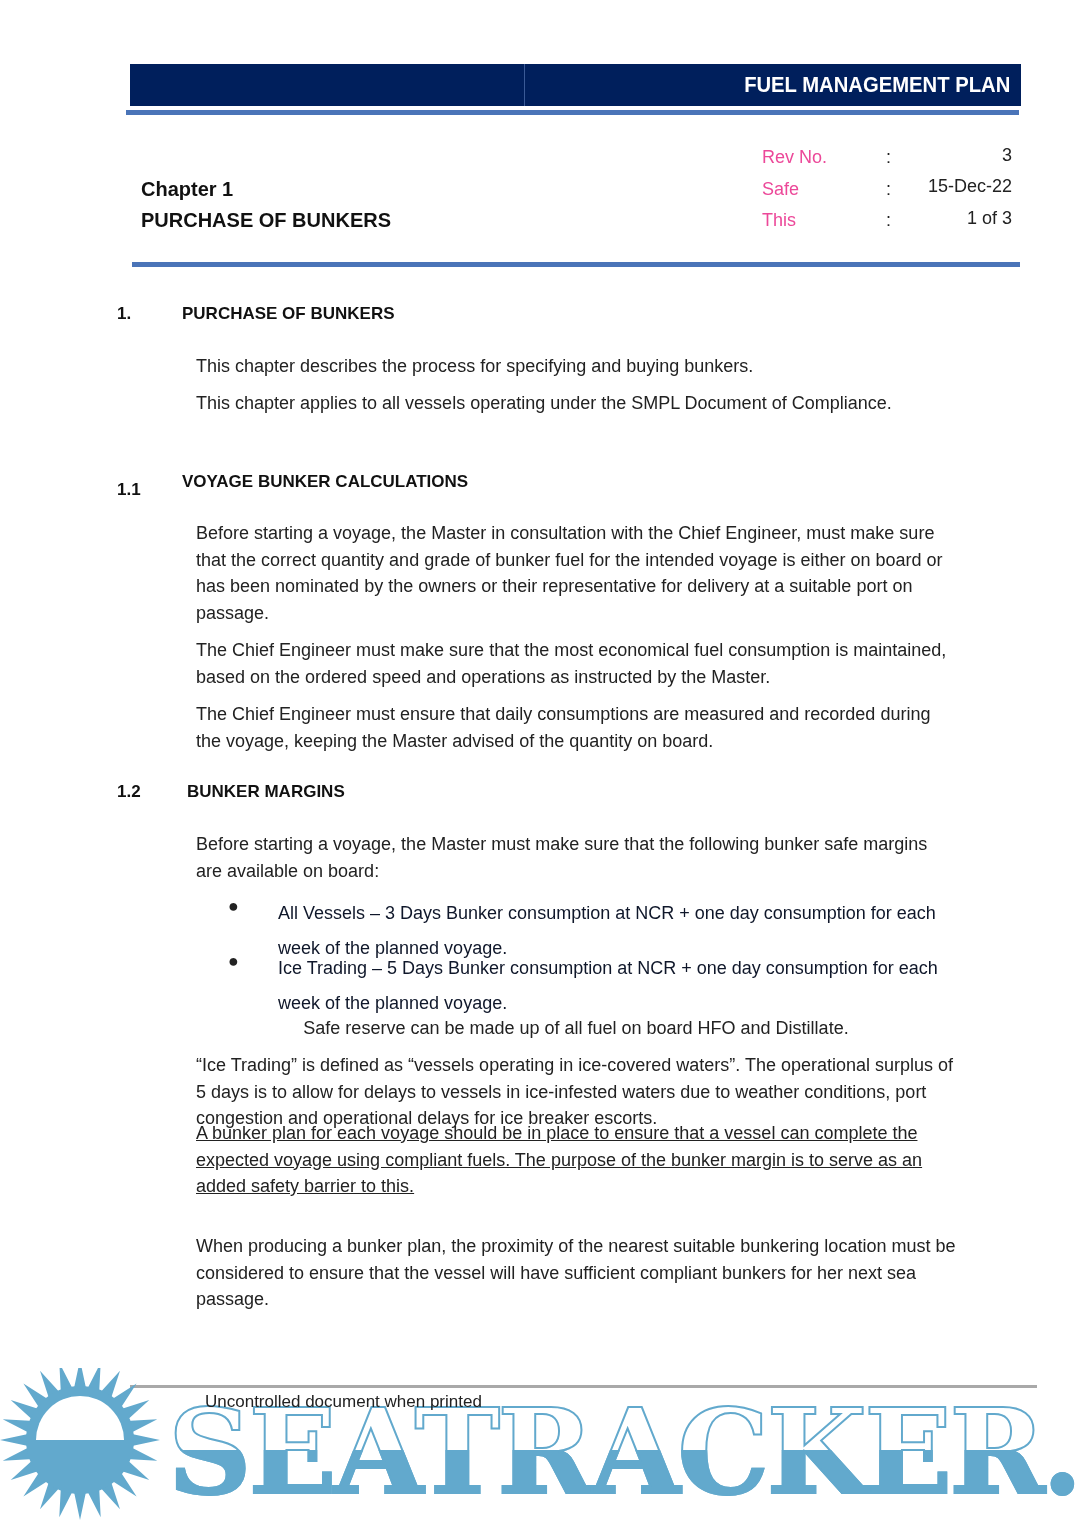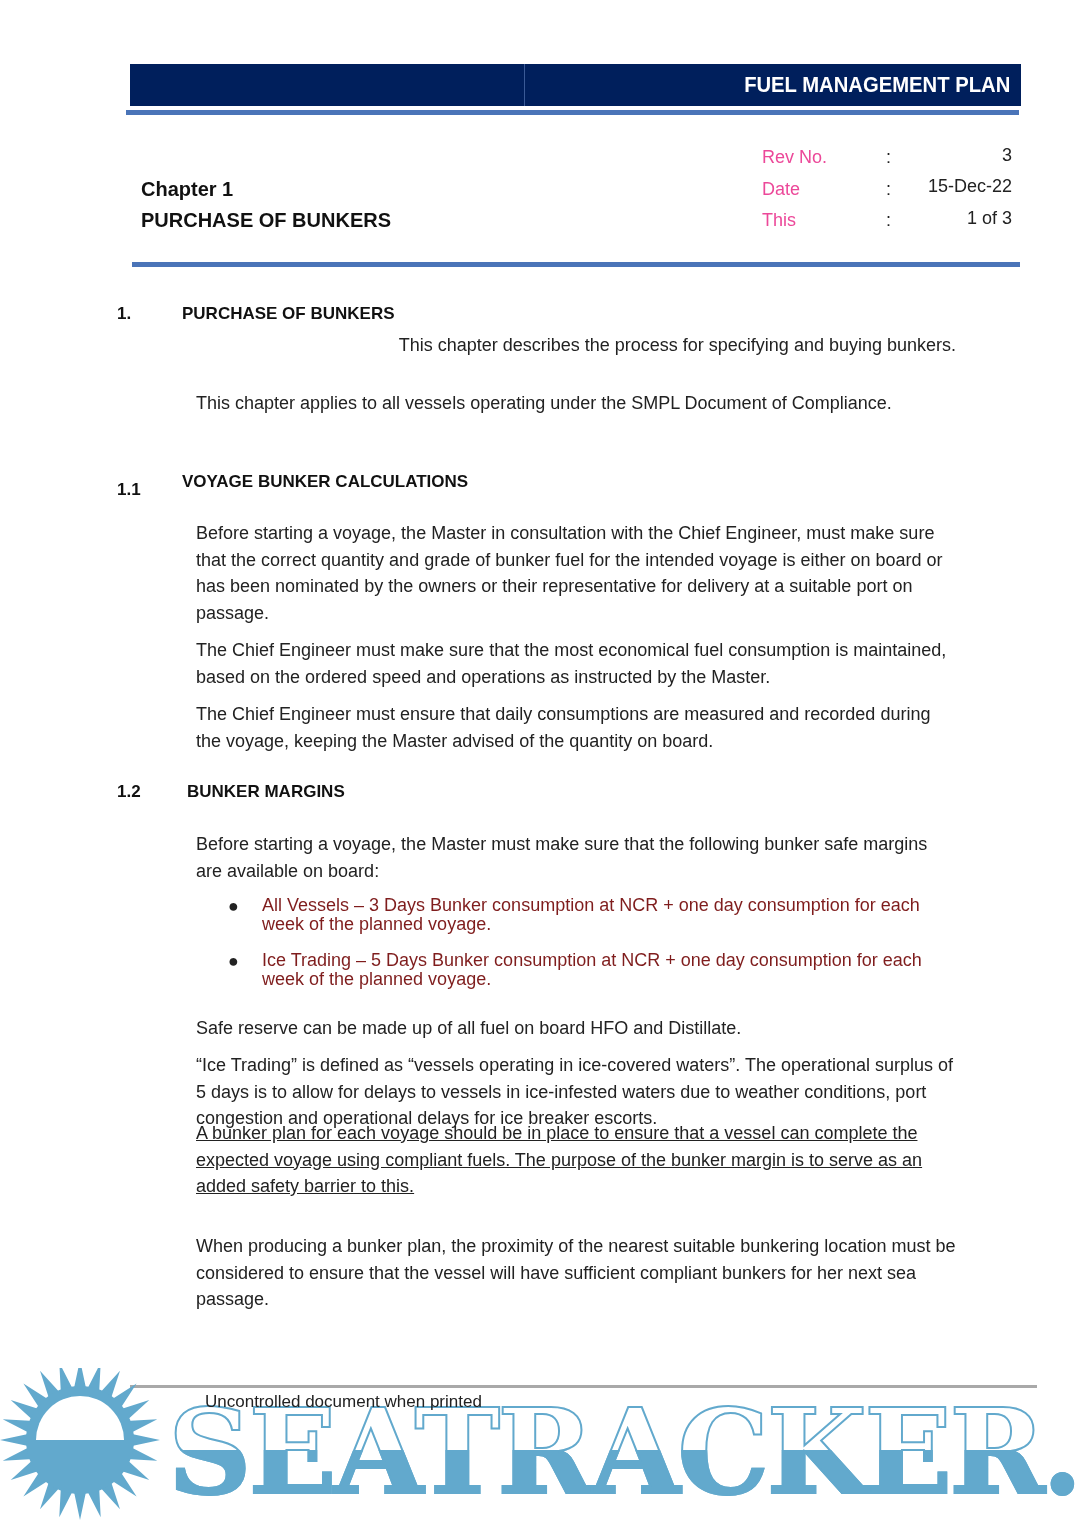"Date" div.abs { text: Date -> Safe }
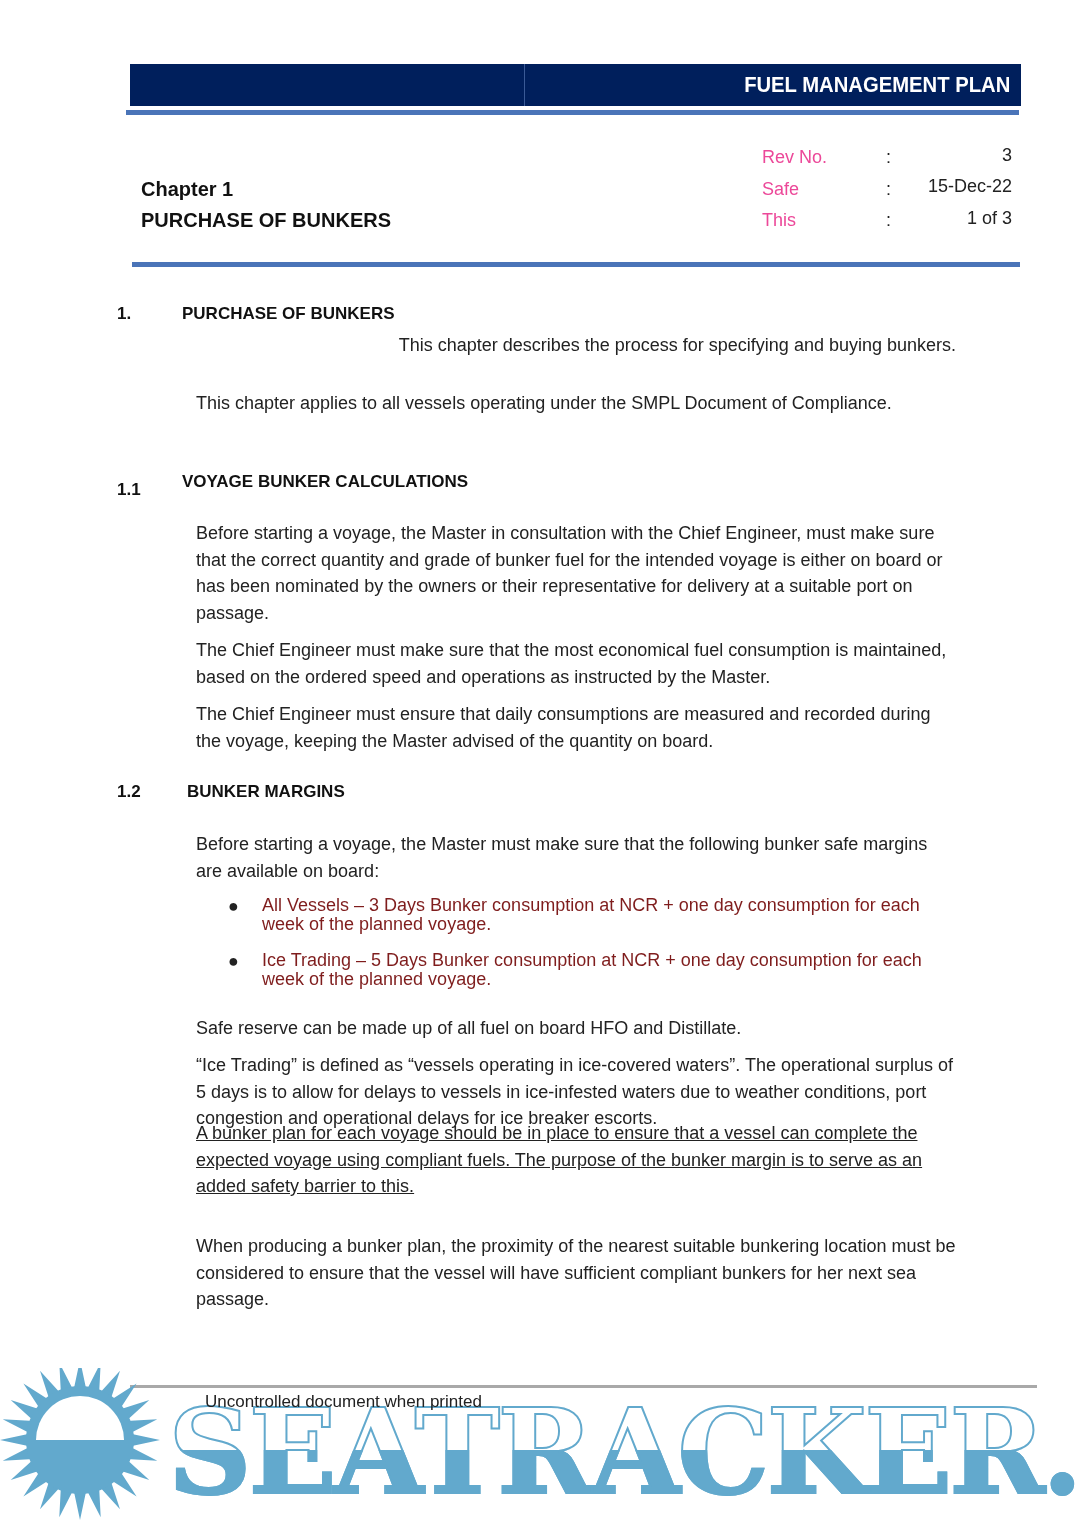"This chapter describes the process" div.abs { text-align: right -> none; top: 332px -> 353px }
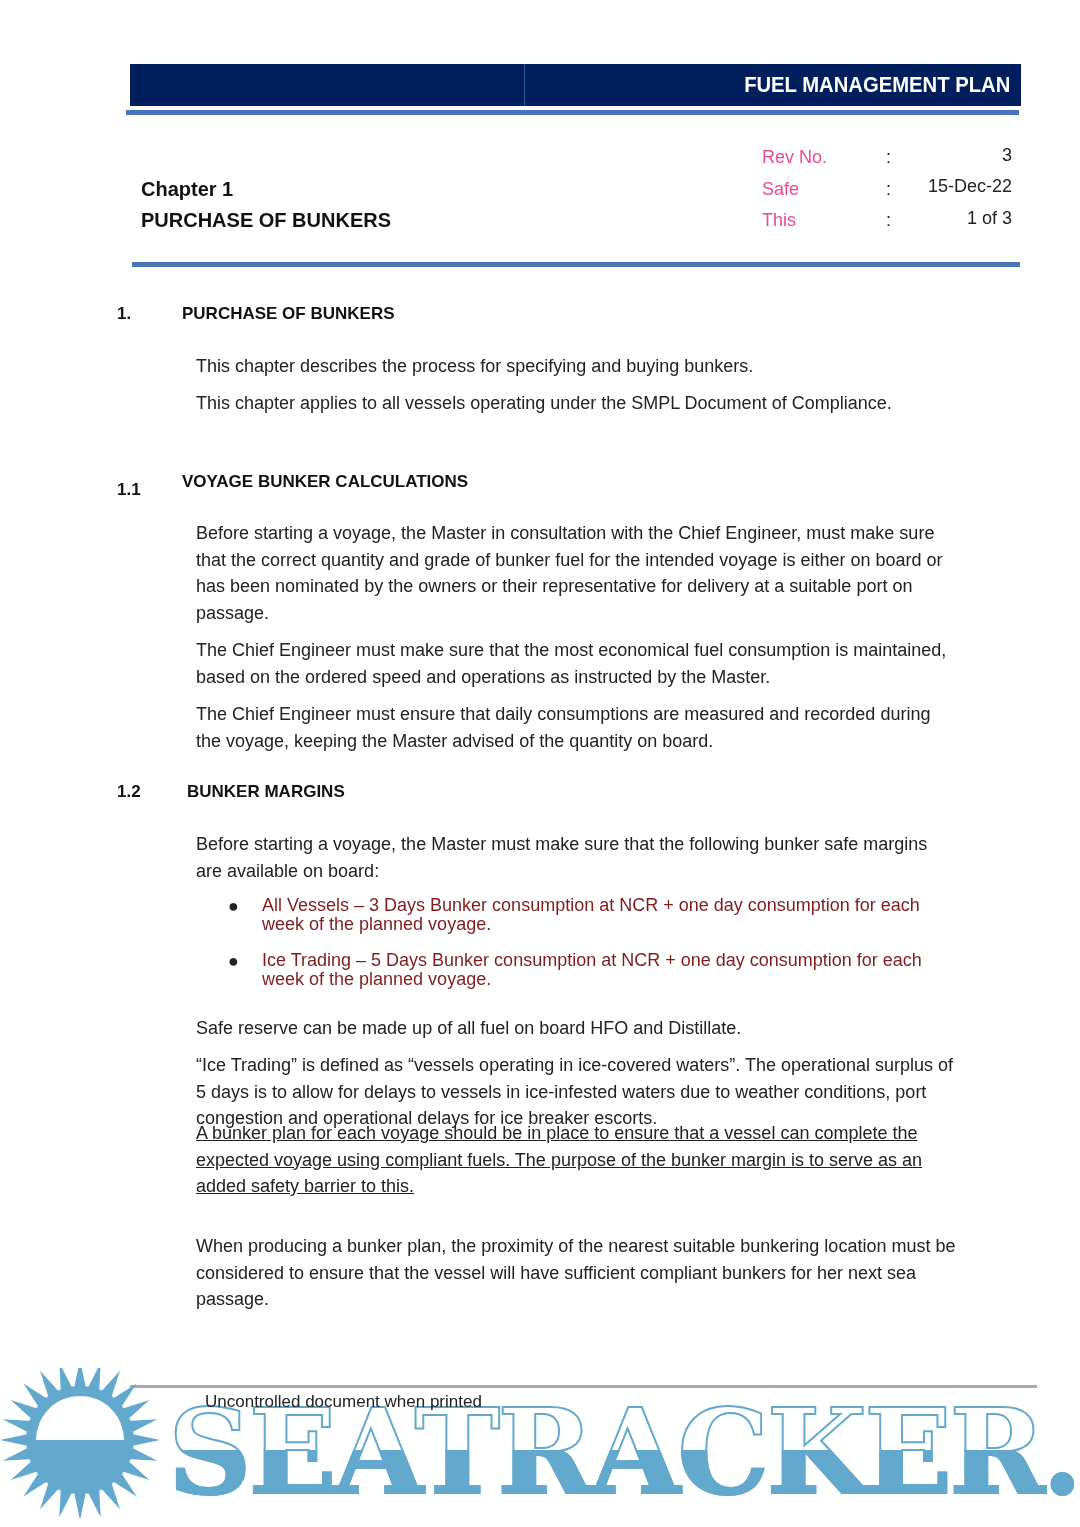"All Vessels – 3 Days" .bullet-txt { color: #7f1d1d -> #0f172a; left: 262px -> 278px; line-height: 19px -> 35px }
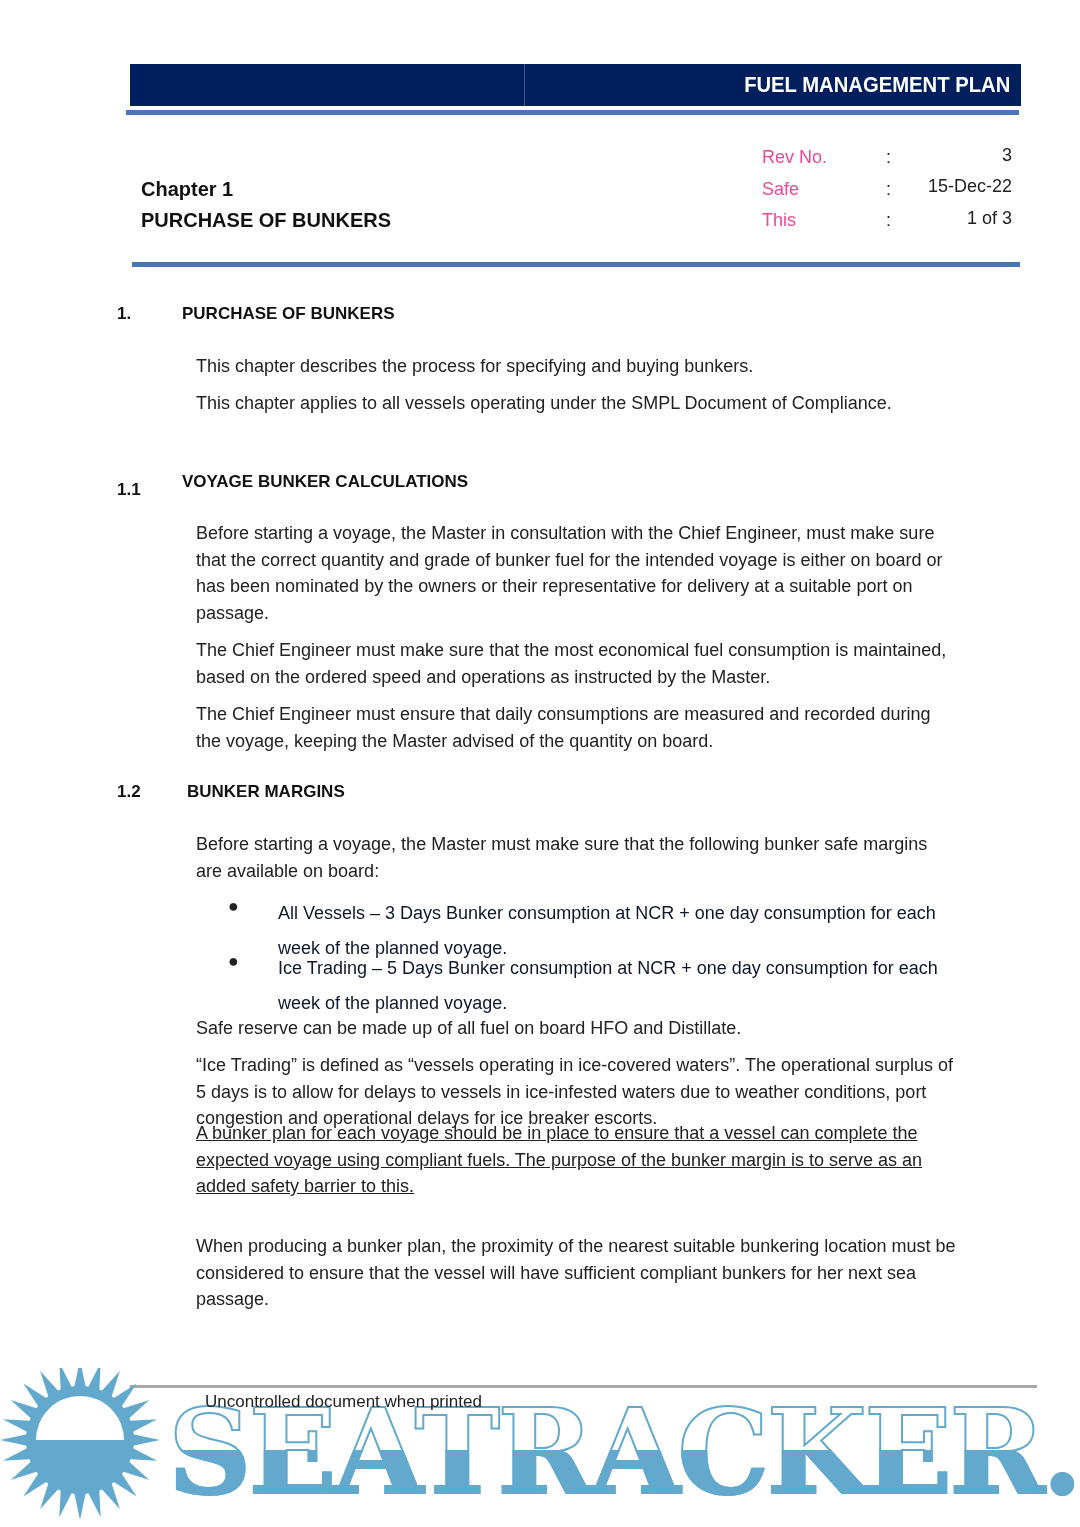"Safe reserve can be made" div.abs { text-align: none -> center }
